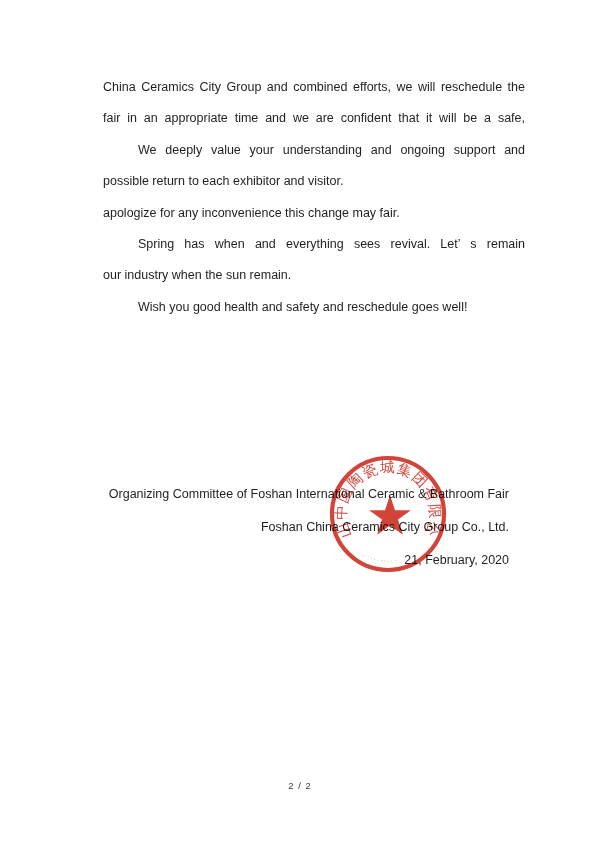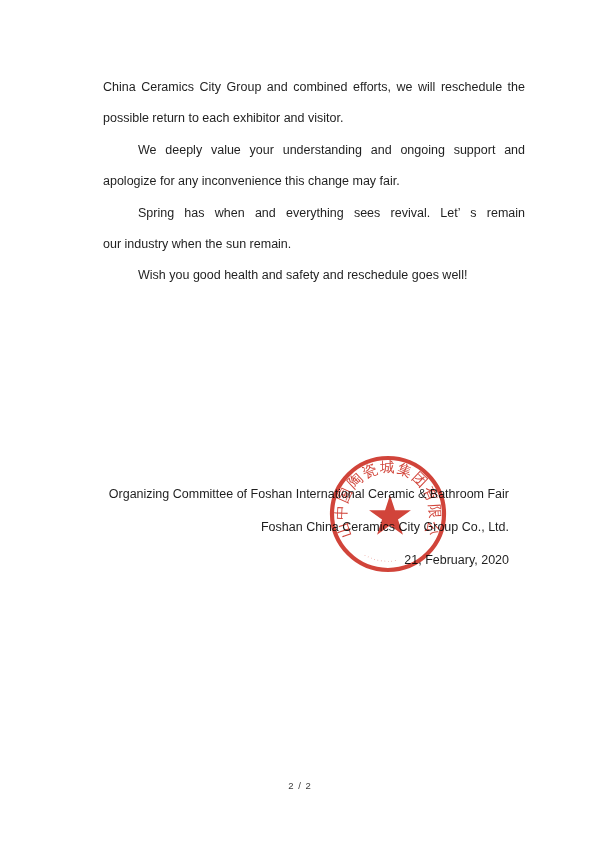"fair in an appropriate time" div.line { html: none -> <div>fair in an appropriate time and we are confident that it will be a safe,</div> }
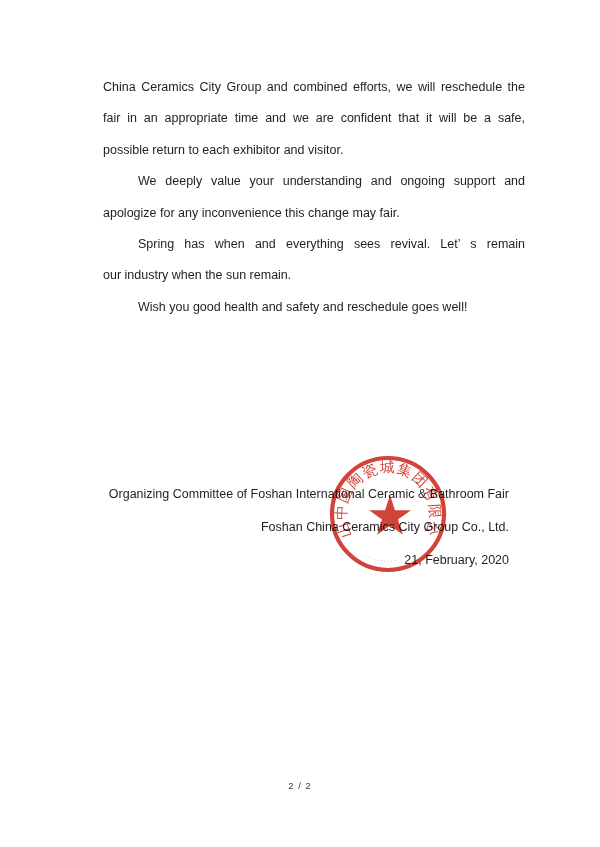"possible return to each exhibitor" div.line { order: before "We deeply value your understanding" -> after "We deeply value your understanding" }
